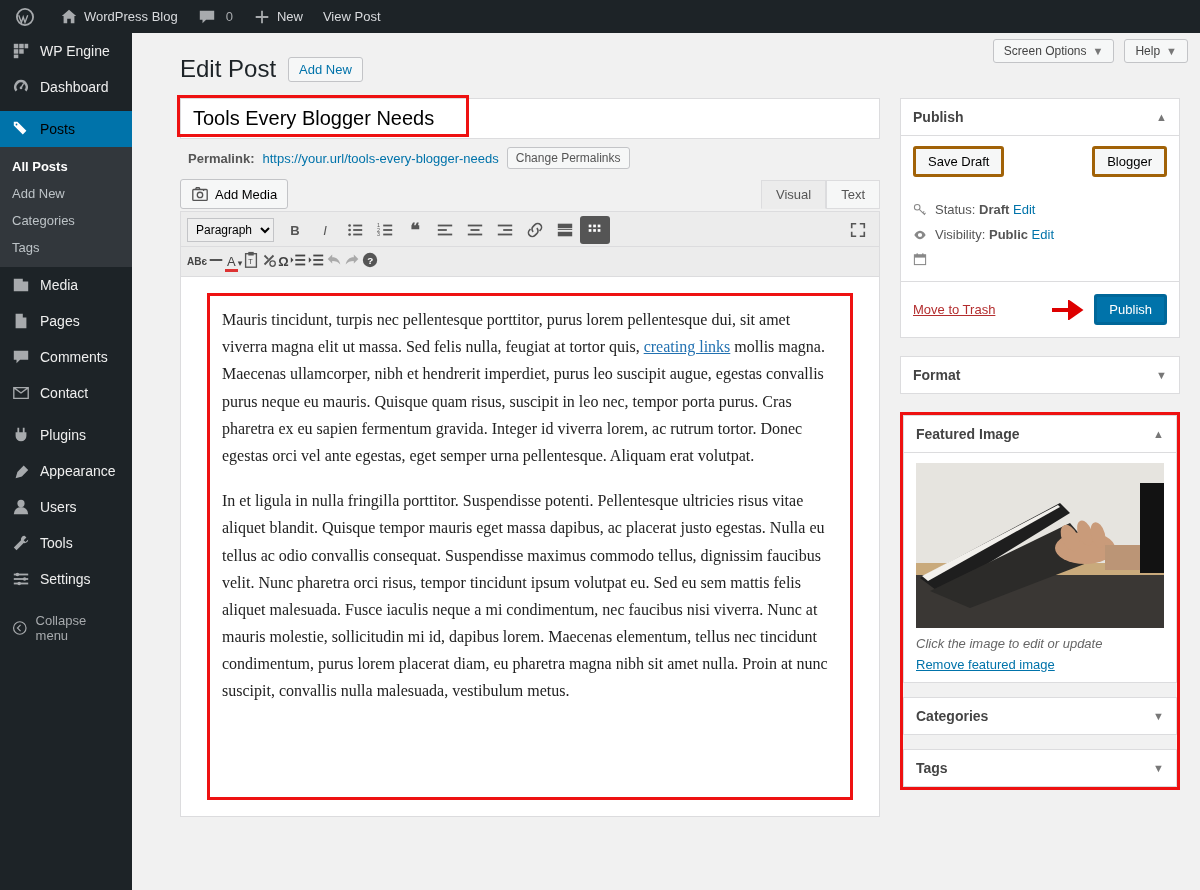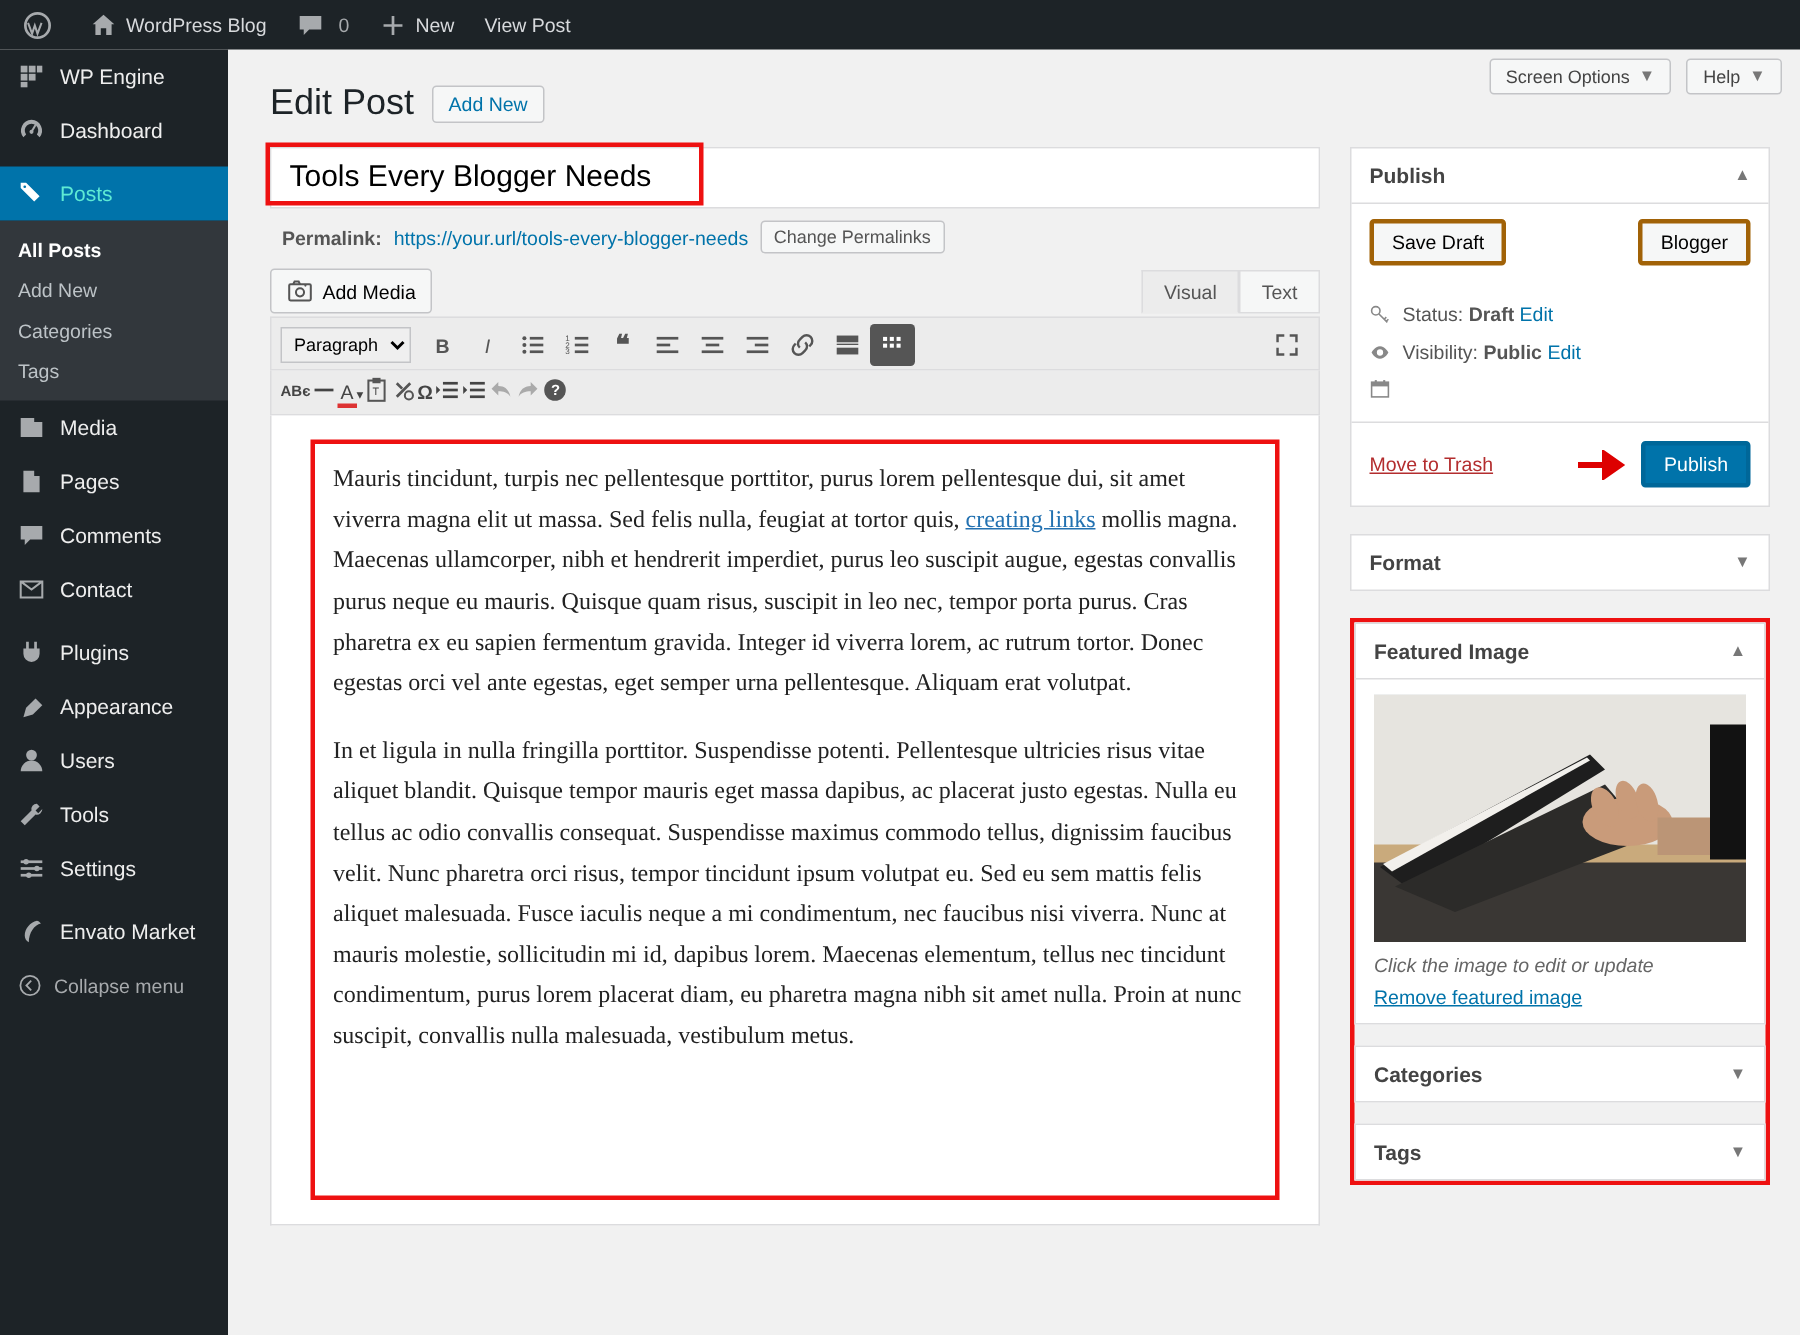"WP Engine" #adminmenu { width: 152px -> 132px }
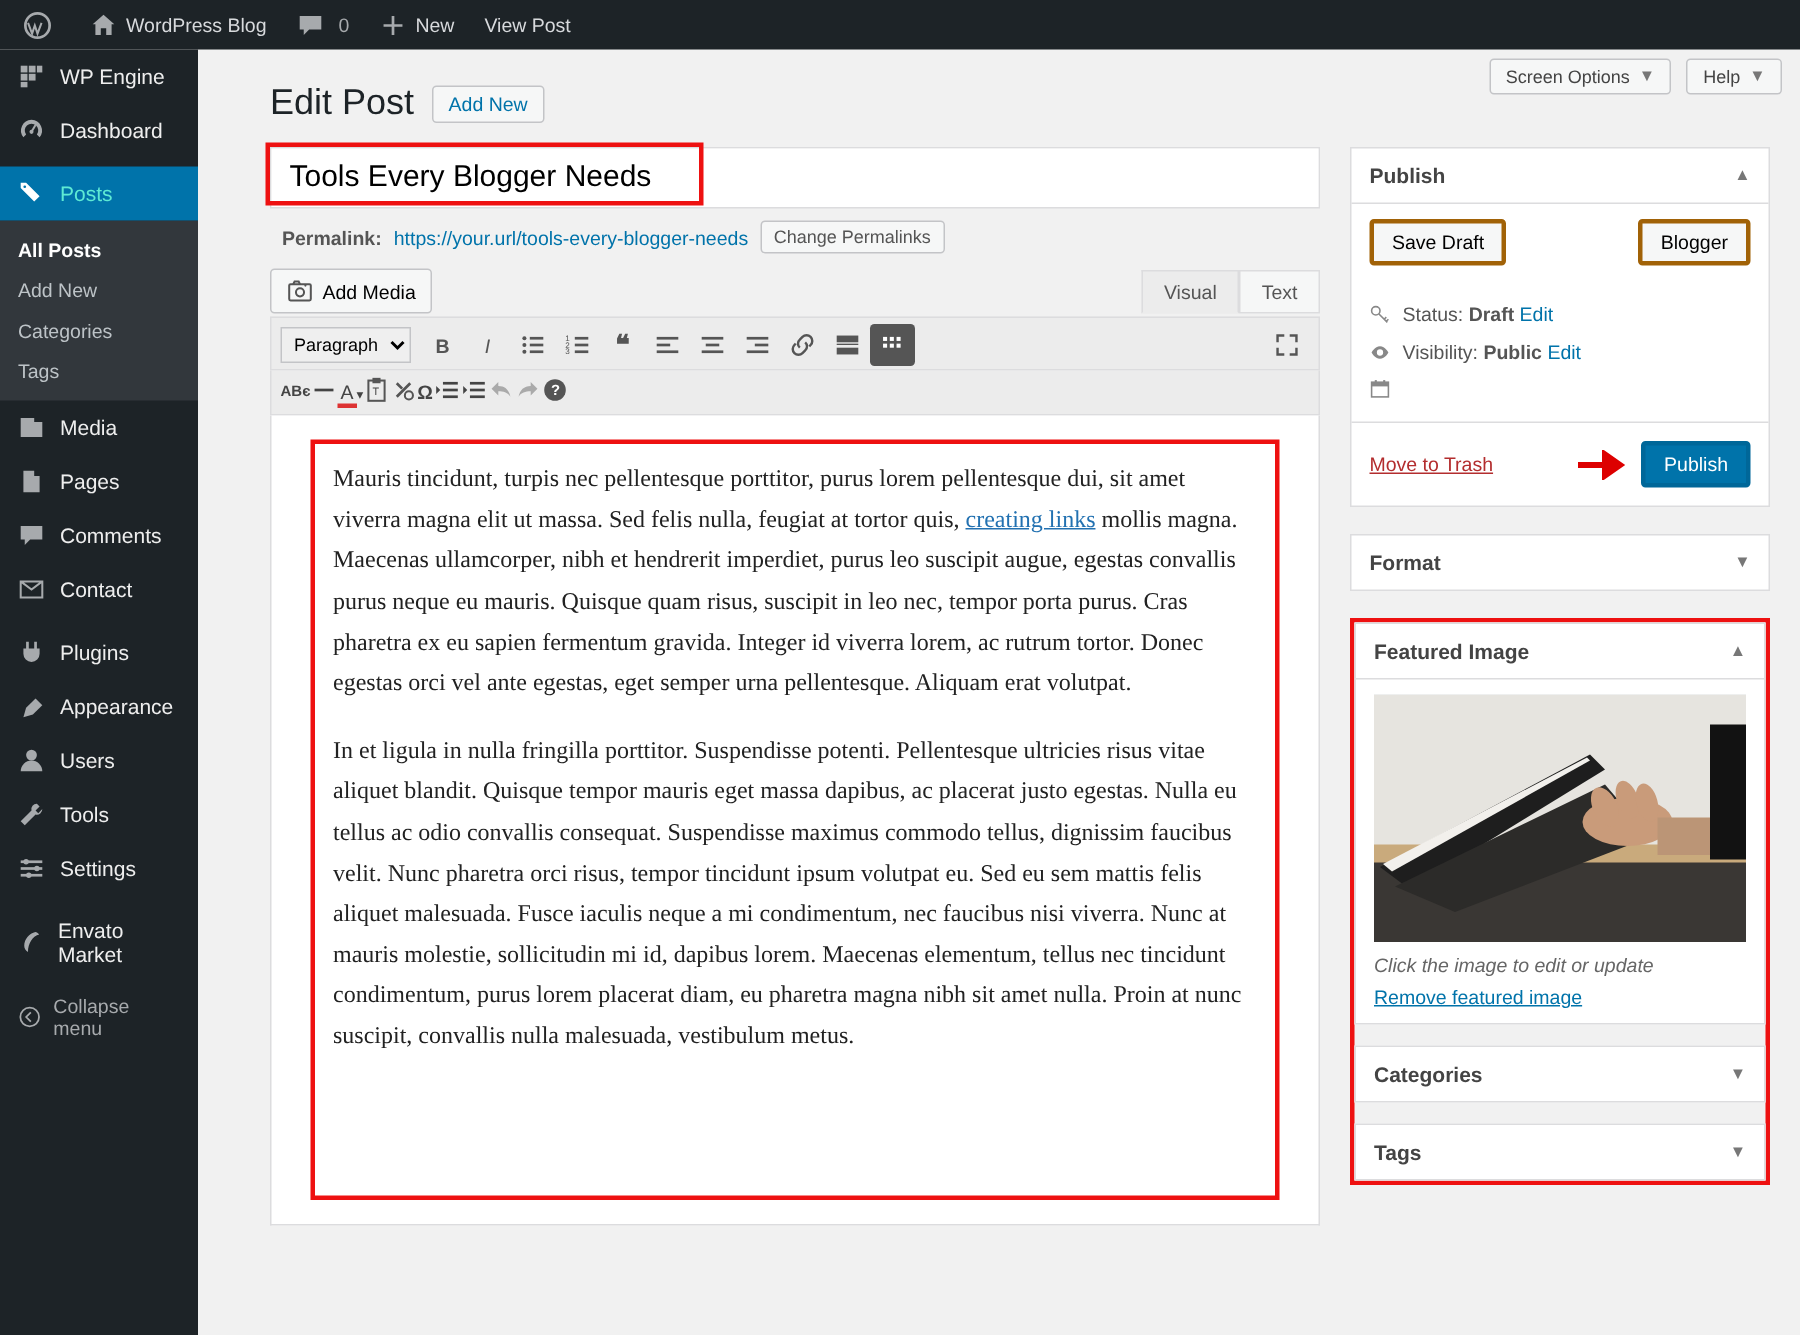"Posts" .menu-item.current { color: #5eead4 -> #000000 }
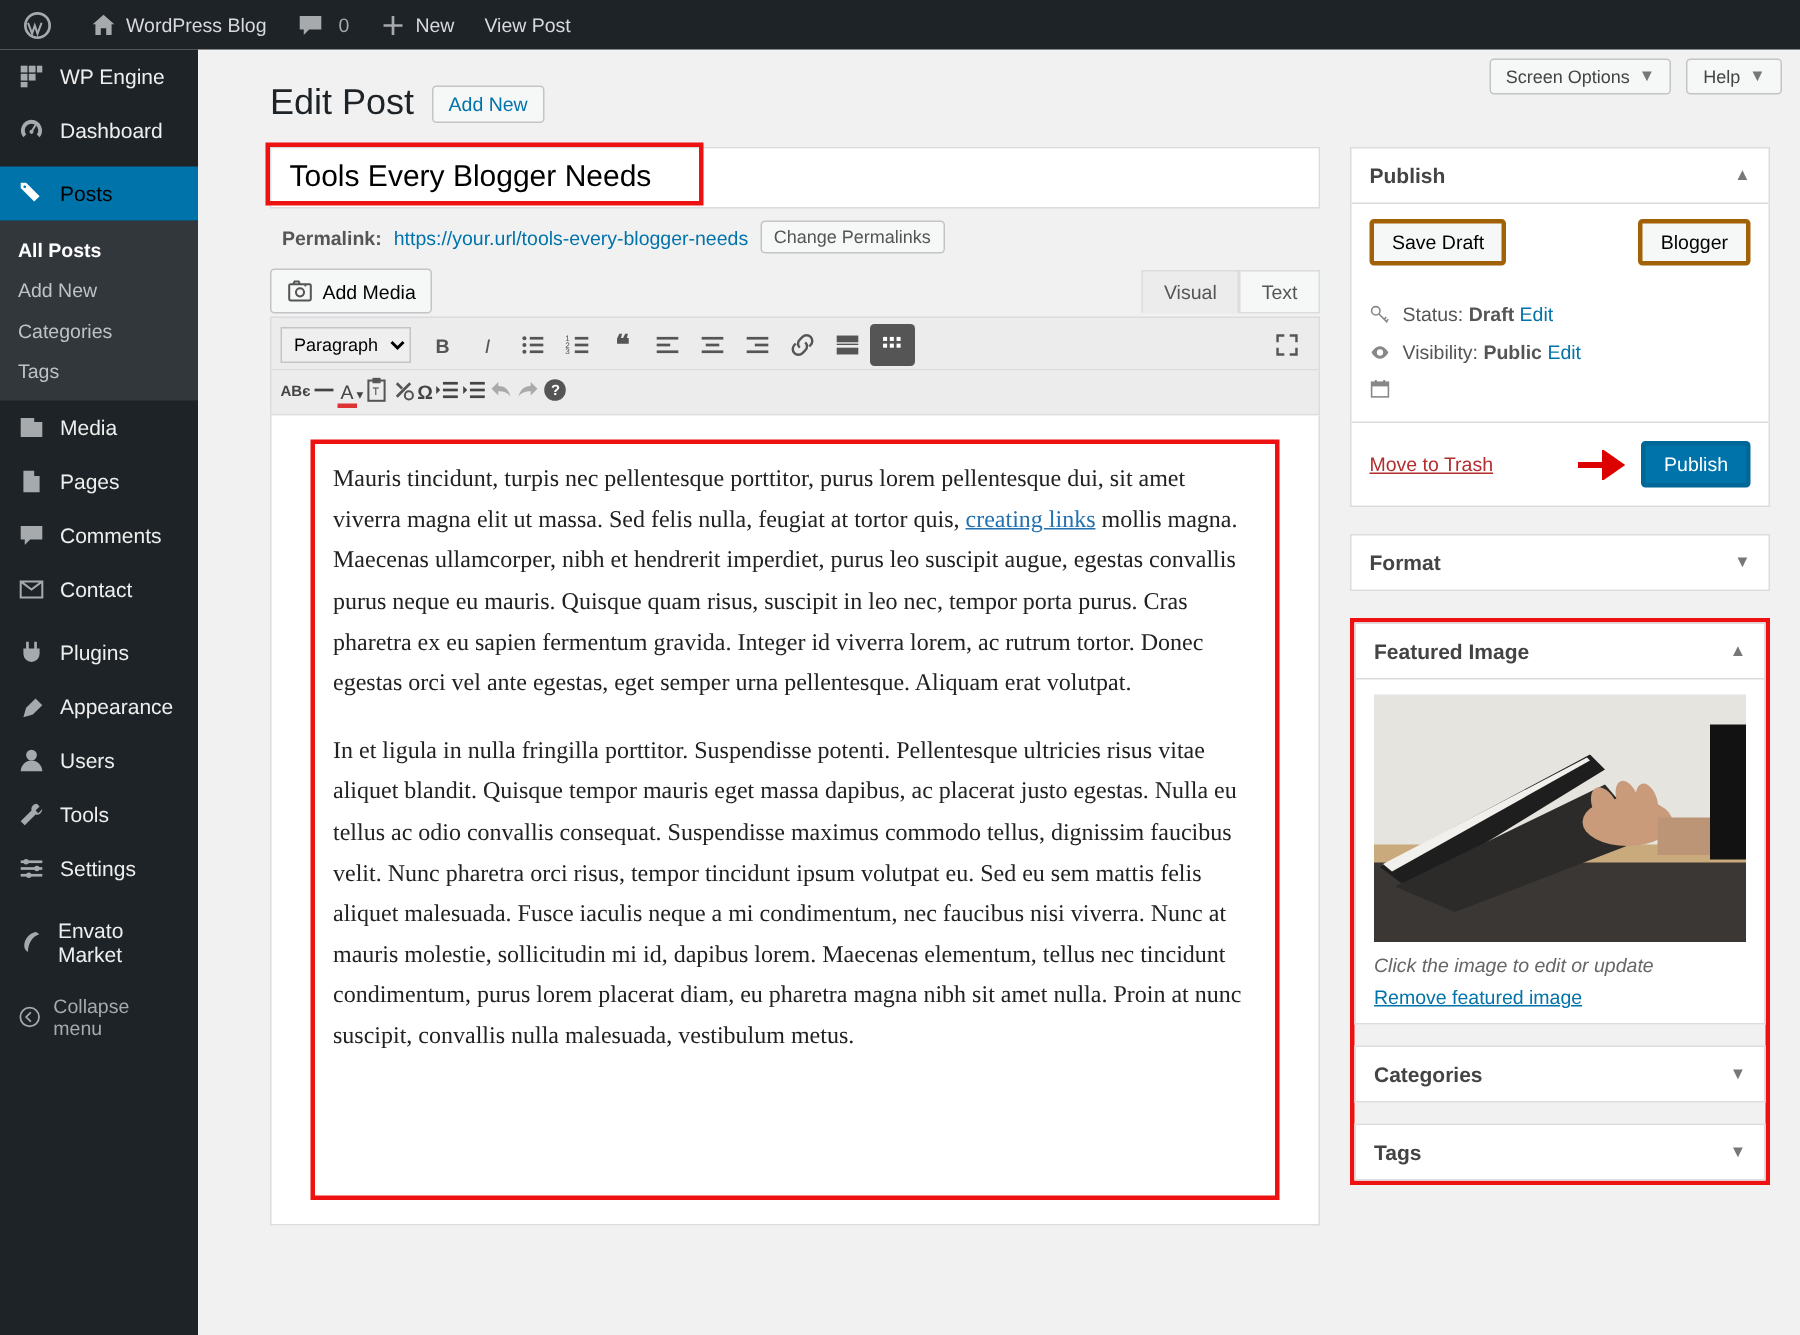"Envato Market" div.menu-item { html: <div> <svg> <path></path> </svg> <span>Envato Market</span> </div> -> none }
